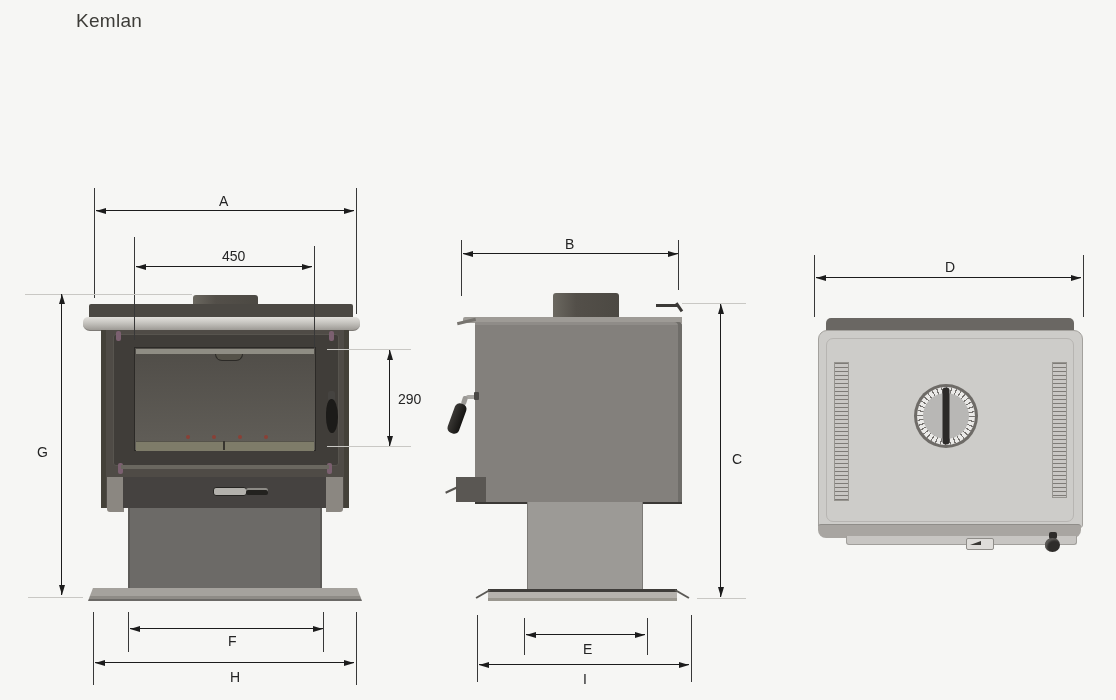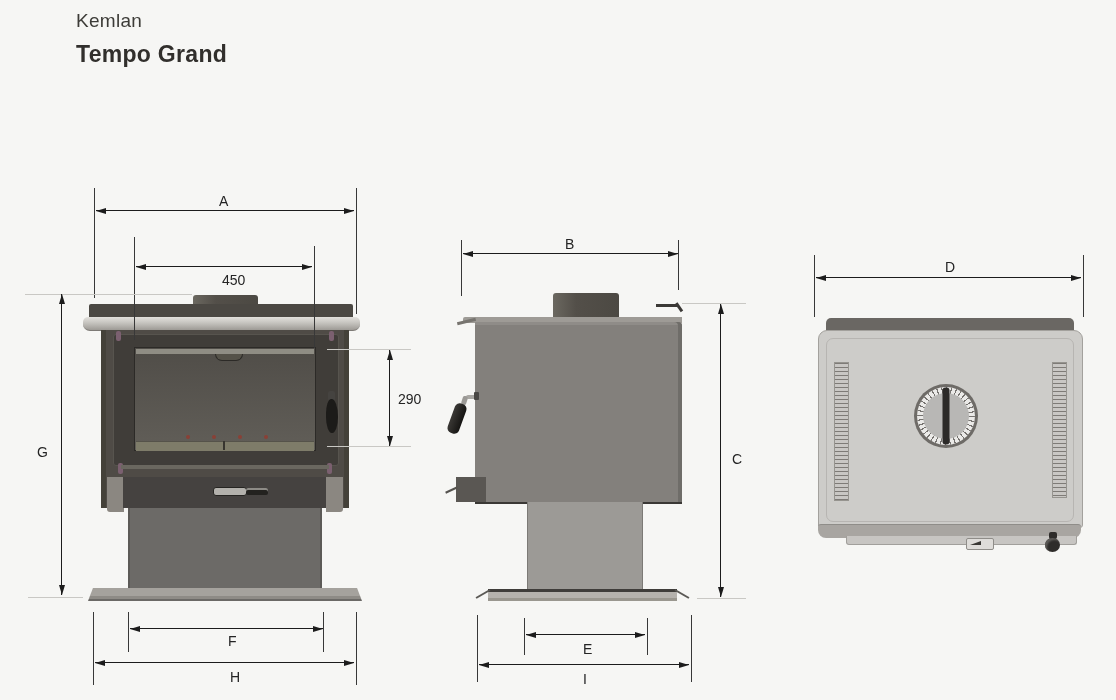"Tempo Grand" div.big { html: <div>Tempo Grand</div> -> none }
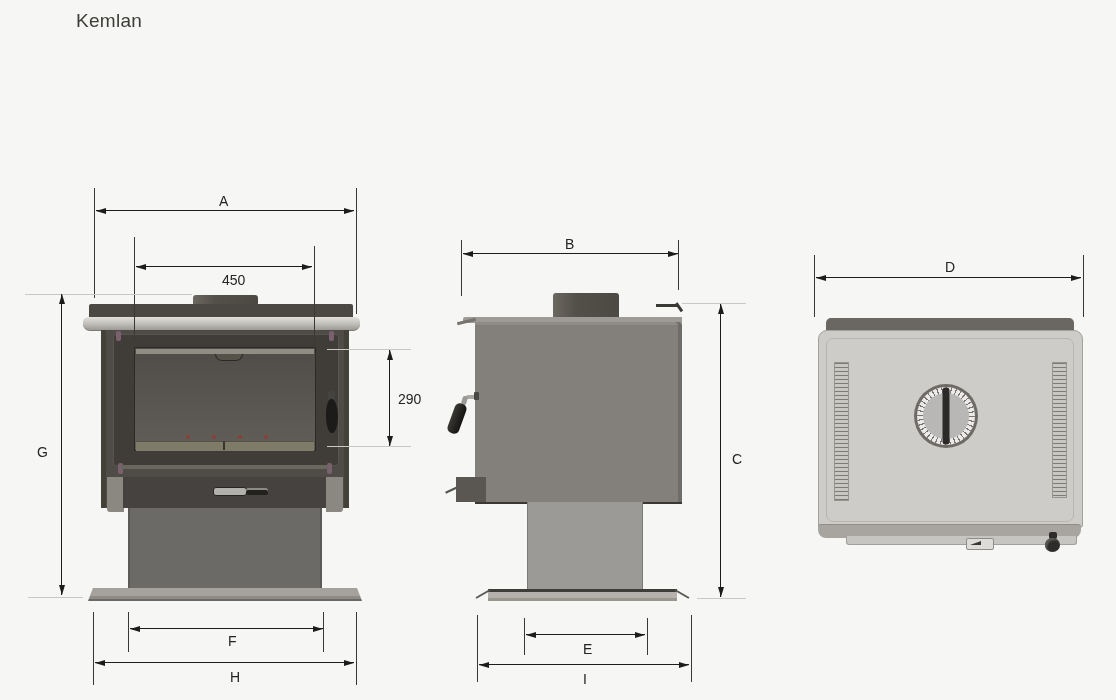"450" div.dlabel { margin-top: 24px -> none }
